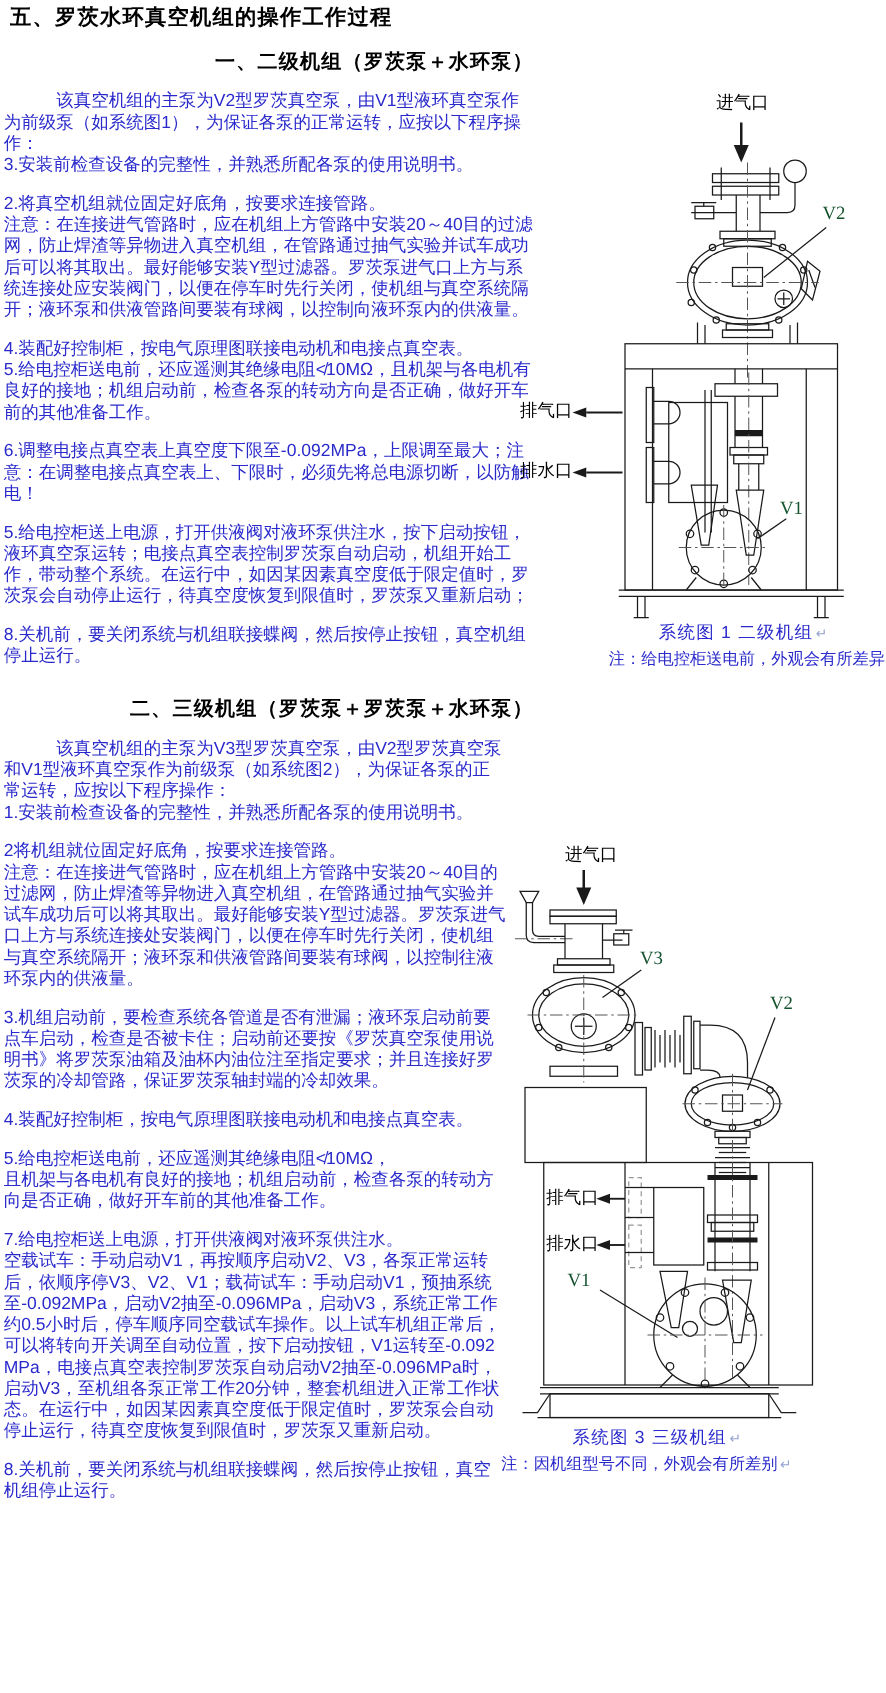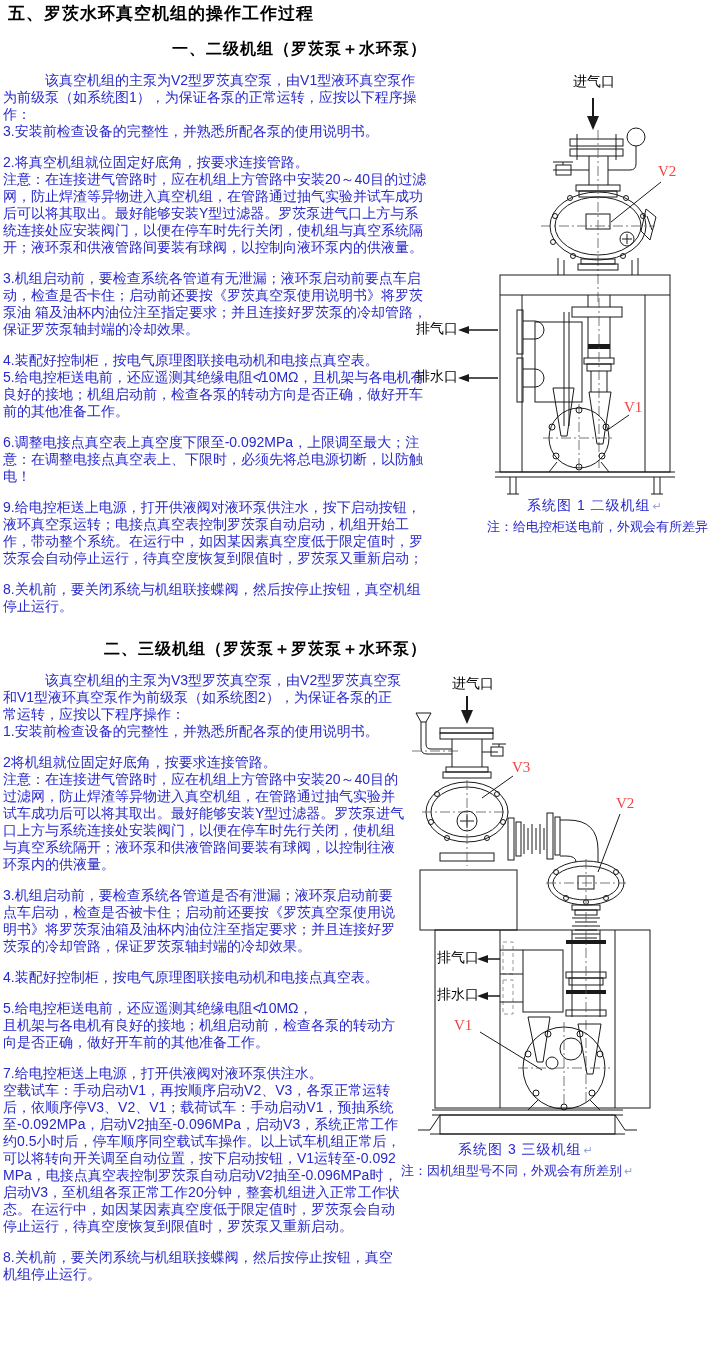"V2" .vlabel { color: #ef4444 -> #14532d }
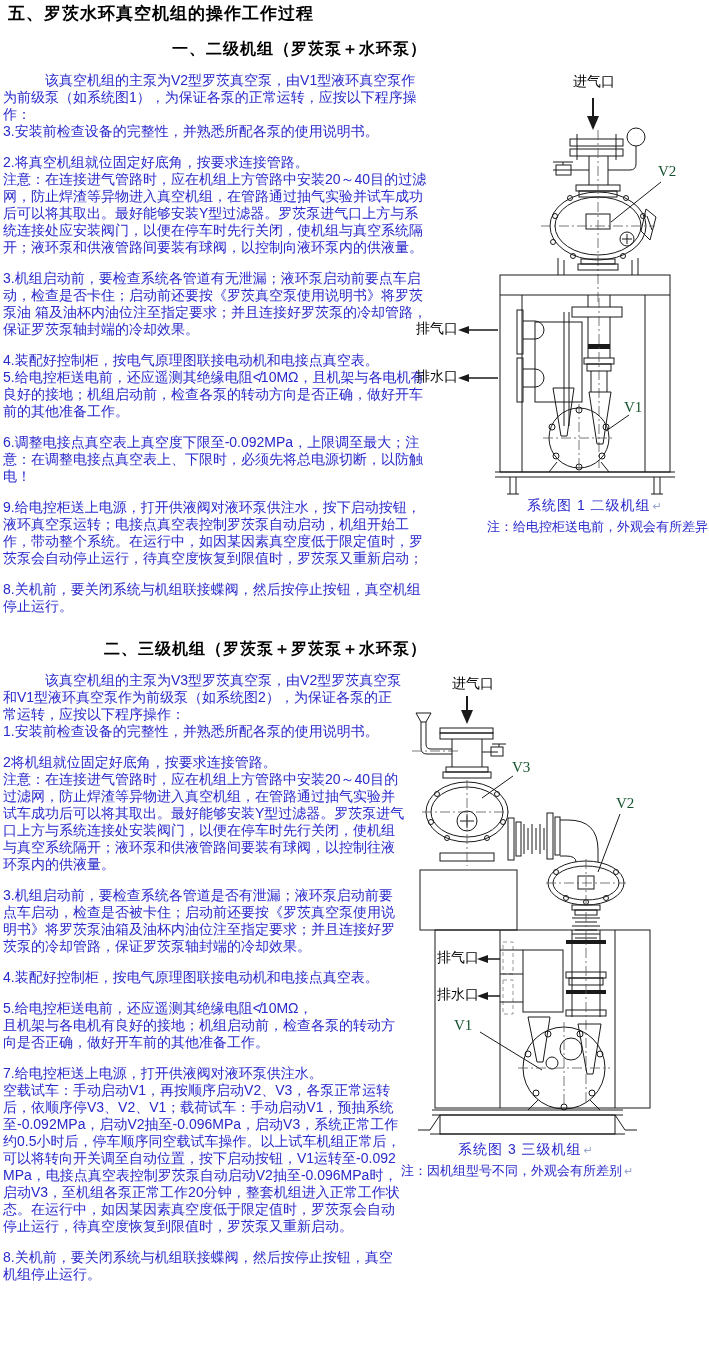"3.机组启动前，要检查系统各管道有无泄漏；液环泵启动前要点车启动，检查是否卡住；" p { html: <p>3.机组启动前，要检查系统各管道有无泄漏；液环泵启动前要点车启动，检查是否卡住；启动前还要按《罗茨真空泵使用说明书》将罗茨泵油 箱及油杯内油位注至指定要求；并且连接好罗茨泵的冷却管路，保证罗茨泵轴封端的冷却效果。</p> -> none }
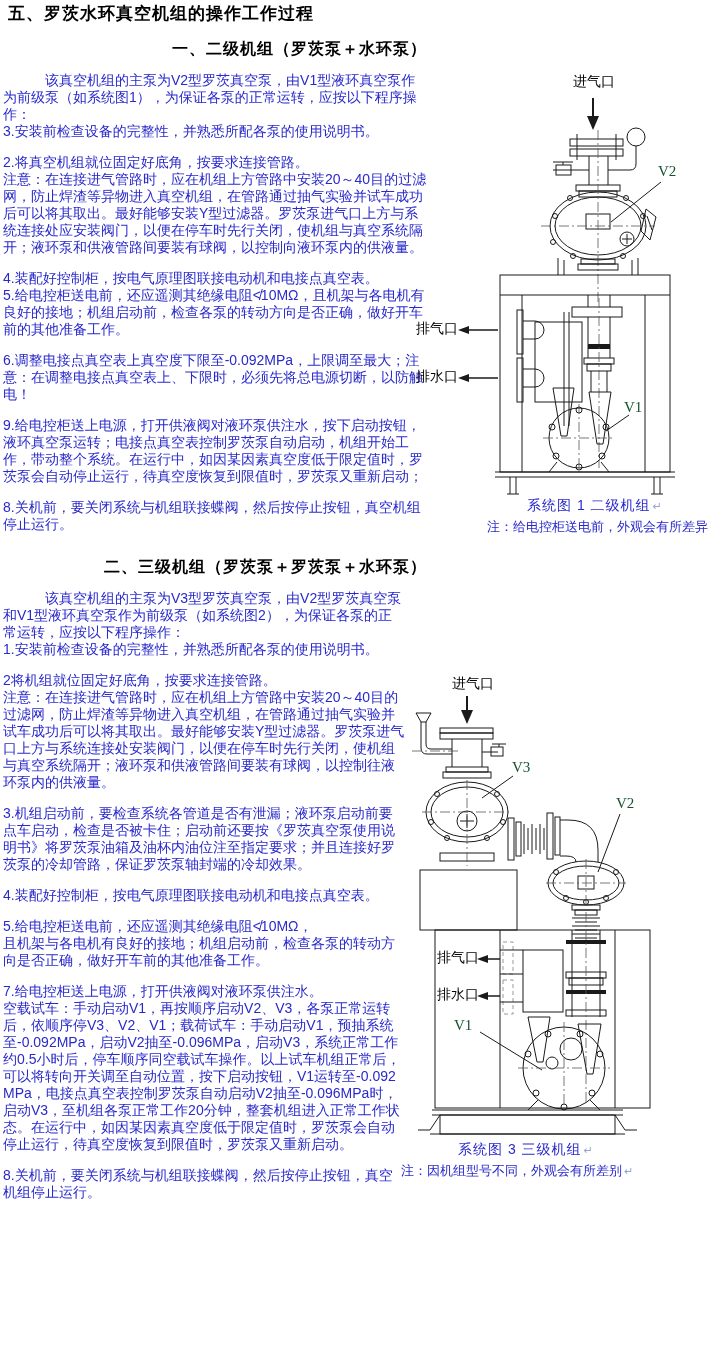"9.给电控柜送上电源，打开供液阀对液环泵供注水，按下启动按钮，液环真空泵运转；电" p { text: 9 -> 5 }
